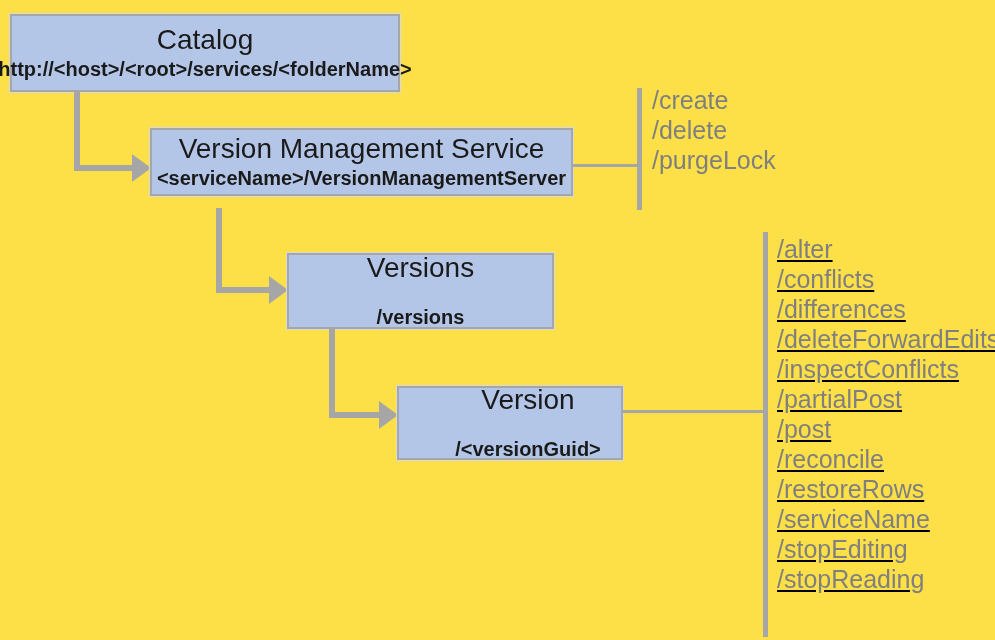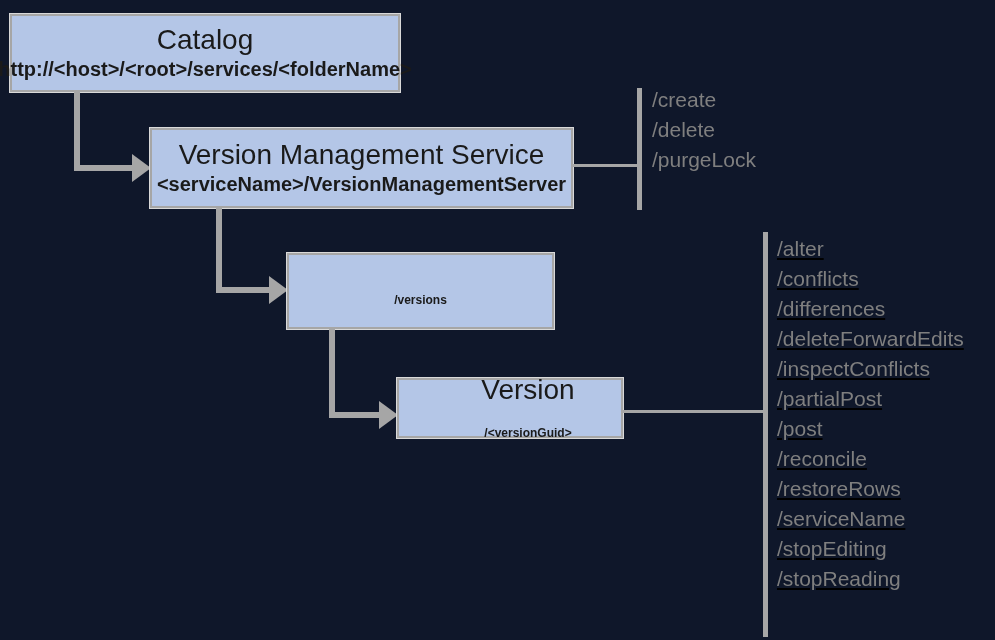"Catalog" .canvas { background: #0f172a -> #fde047 }
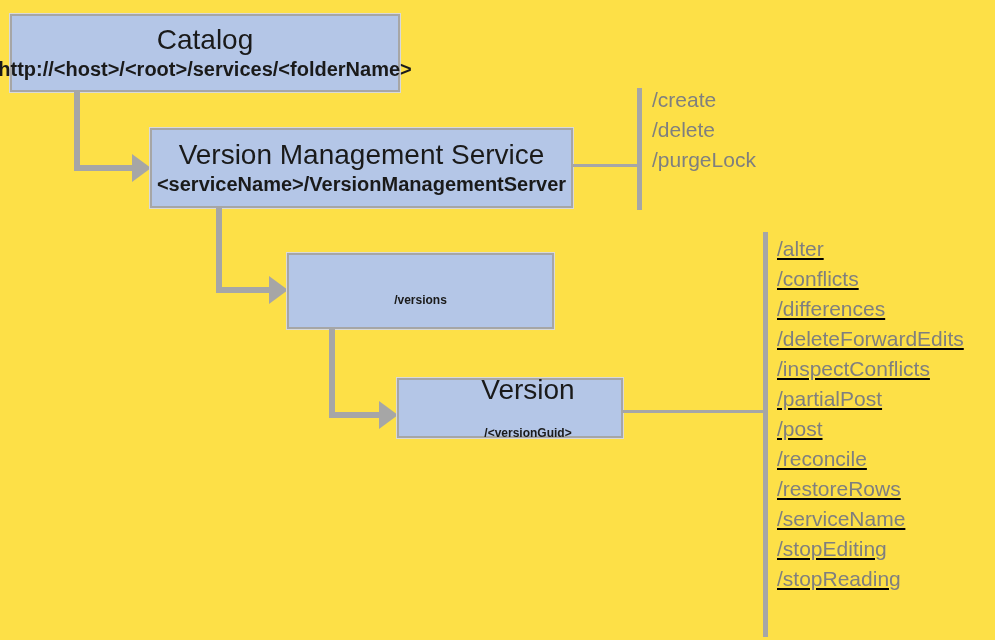"/create" .endpoint { font-size: 21px -> 25px }
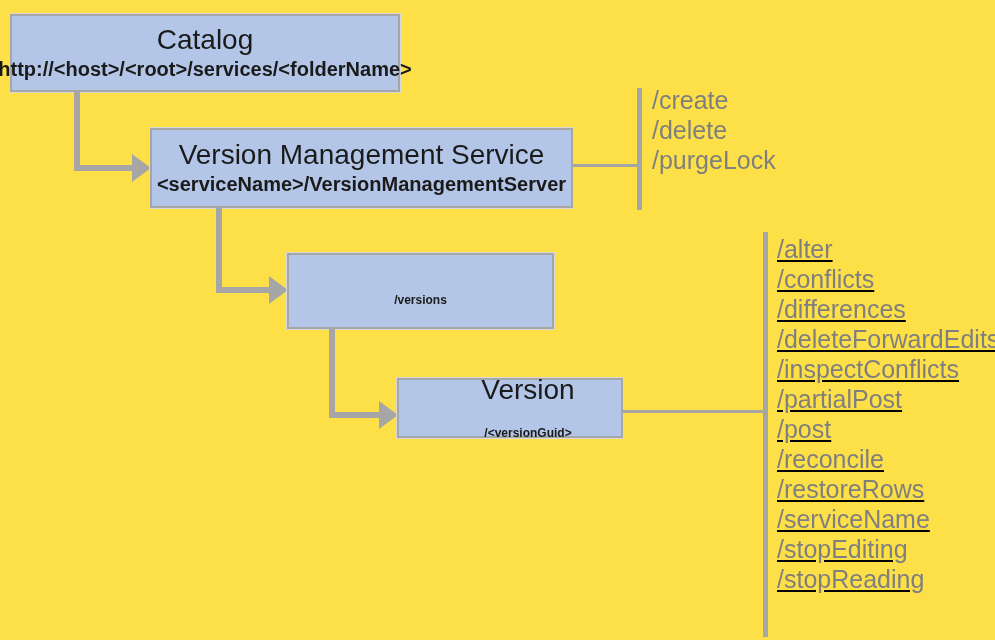"Version Management Service" #node-vms { height: 80px -> 68px }
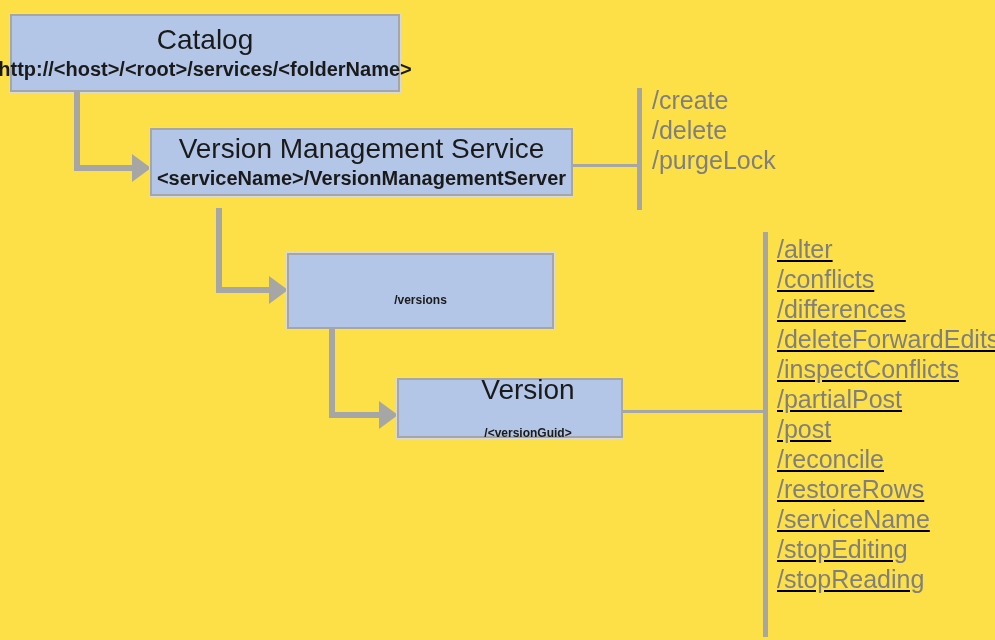"Versions" div.node-title { html: none -> <div>Versions</div> }
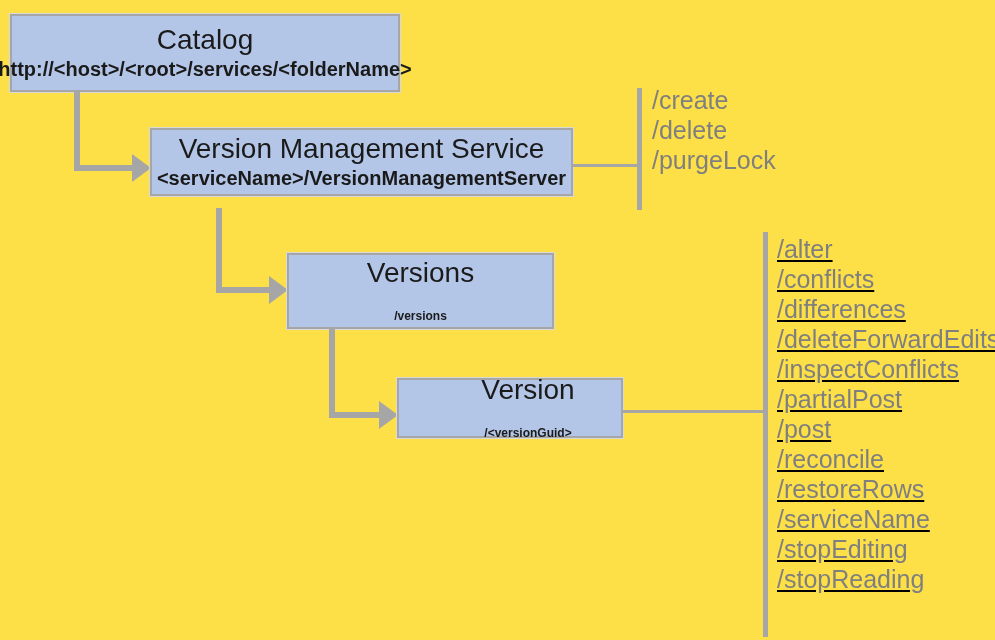"/versions" #node-versions .node-subtitle, #node-version .node-subtitle { font-size: 12px -> 20px }
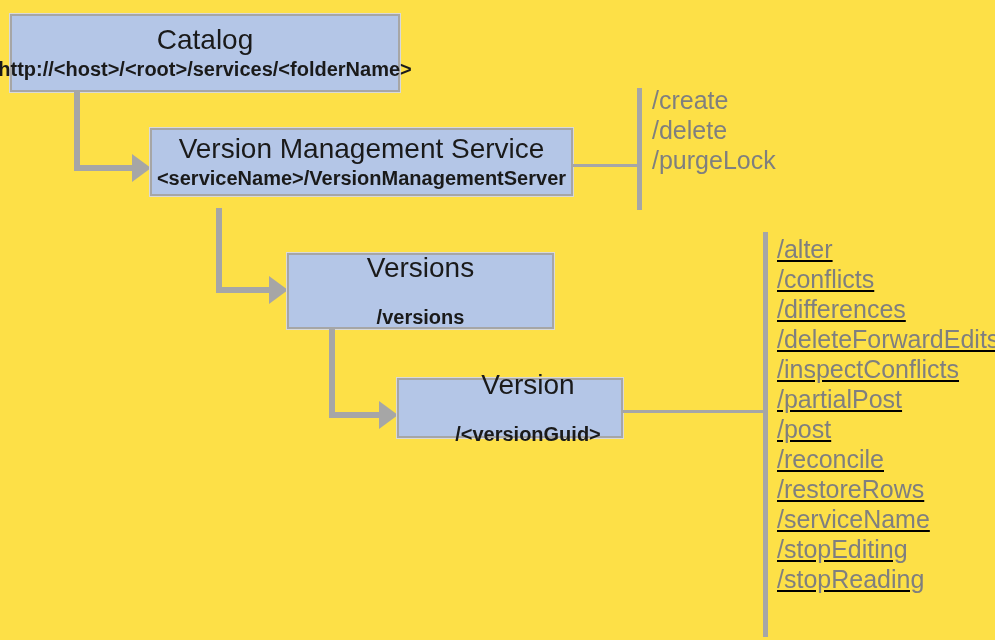"Version" #node-version { height: 60px -> 74px; top: 378px -> 386px }
